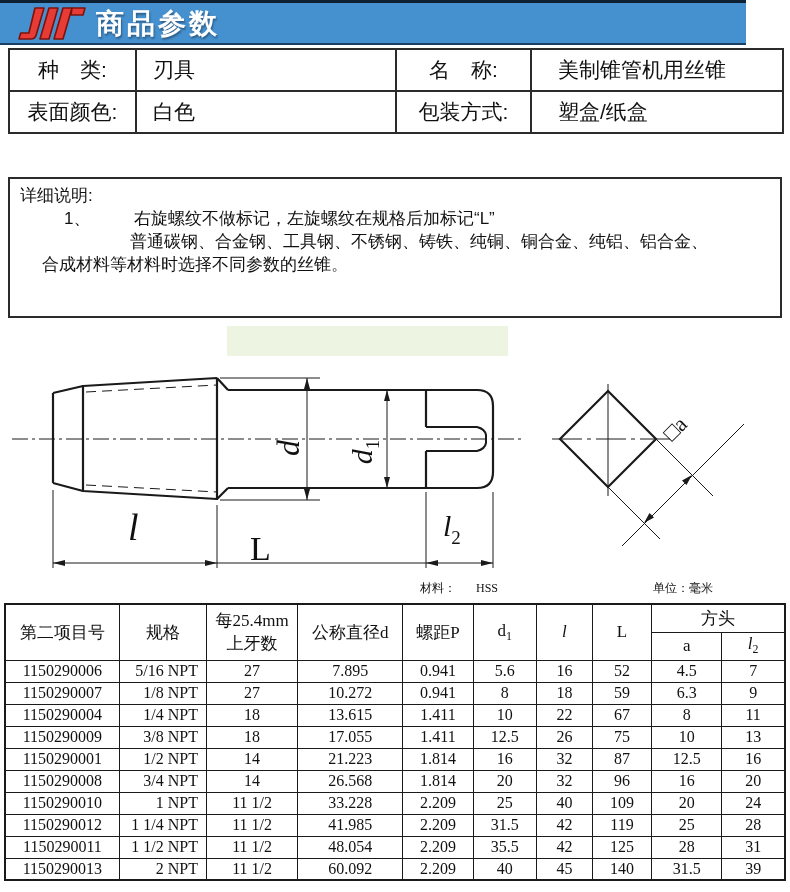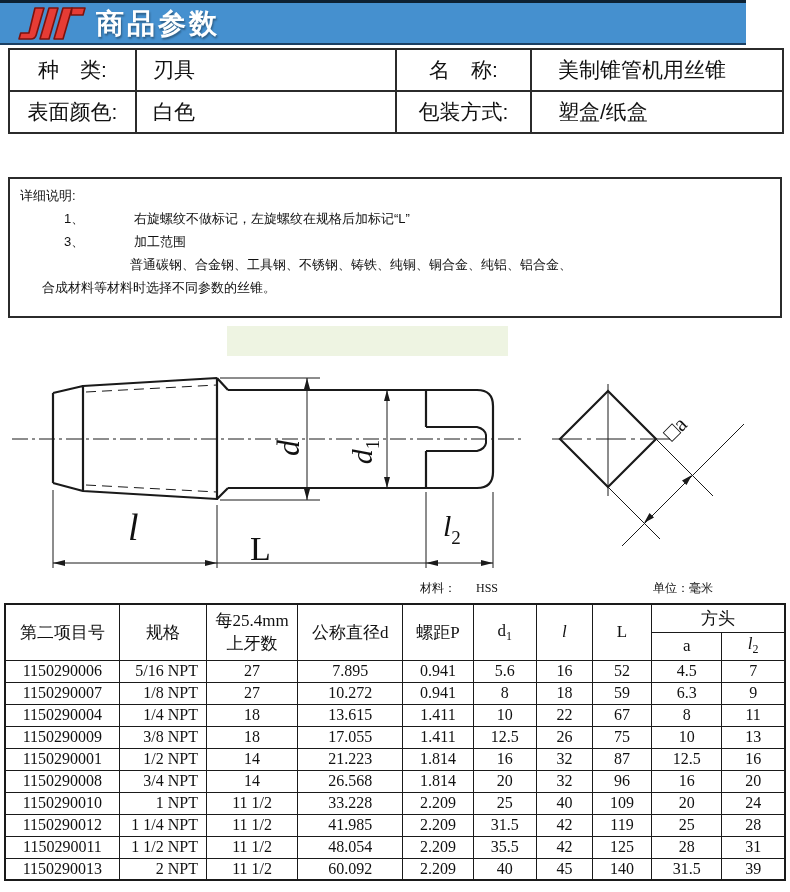"详细说明:" .details { font-size: 13px -> 17px }
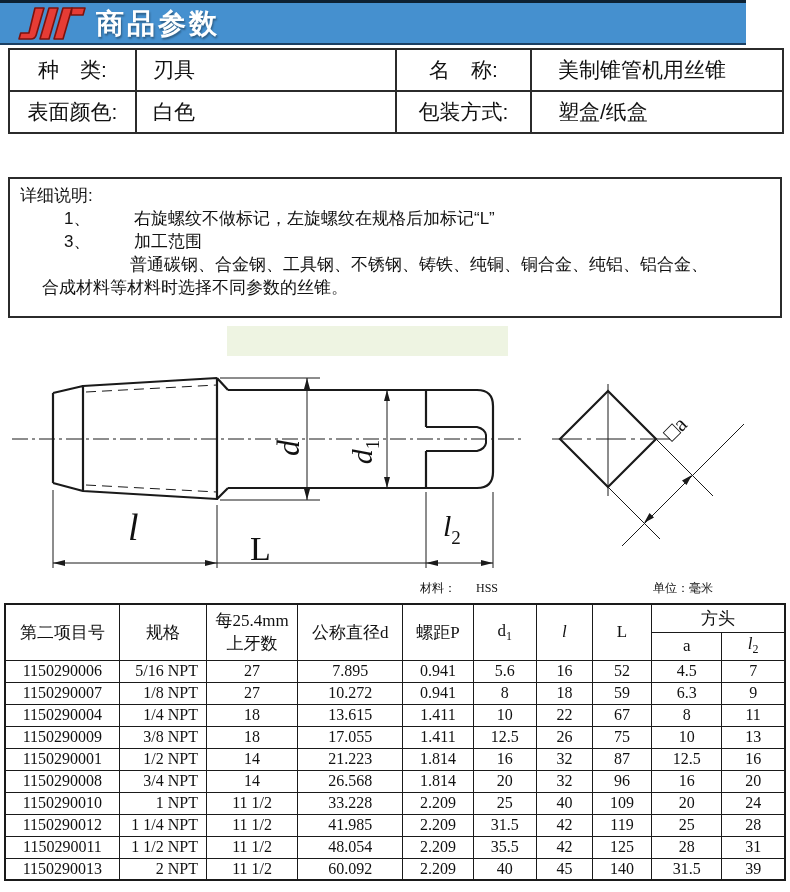"3、 加工范围" div.dline { html: <div> <span>3、</span><span>加工范围</span> </div> -> none }
